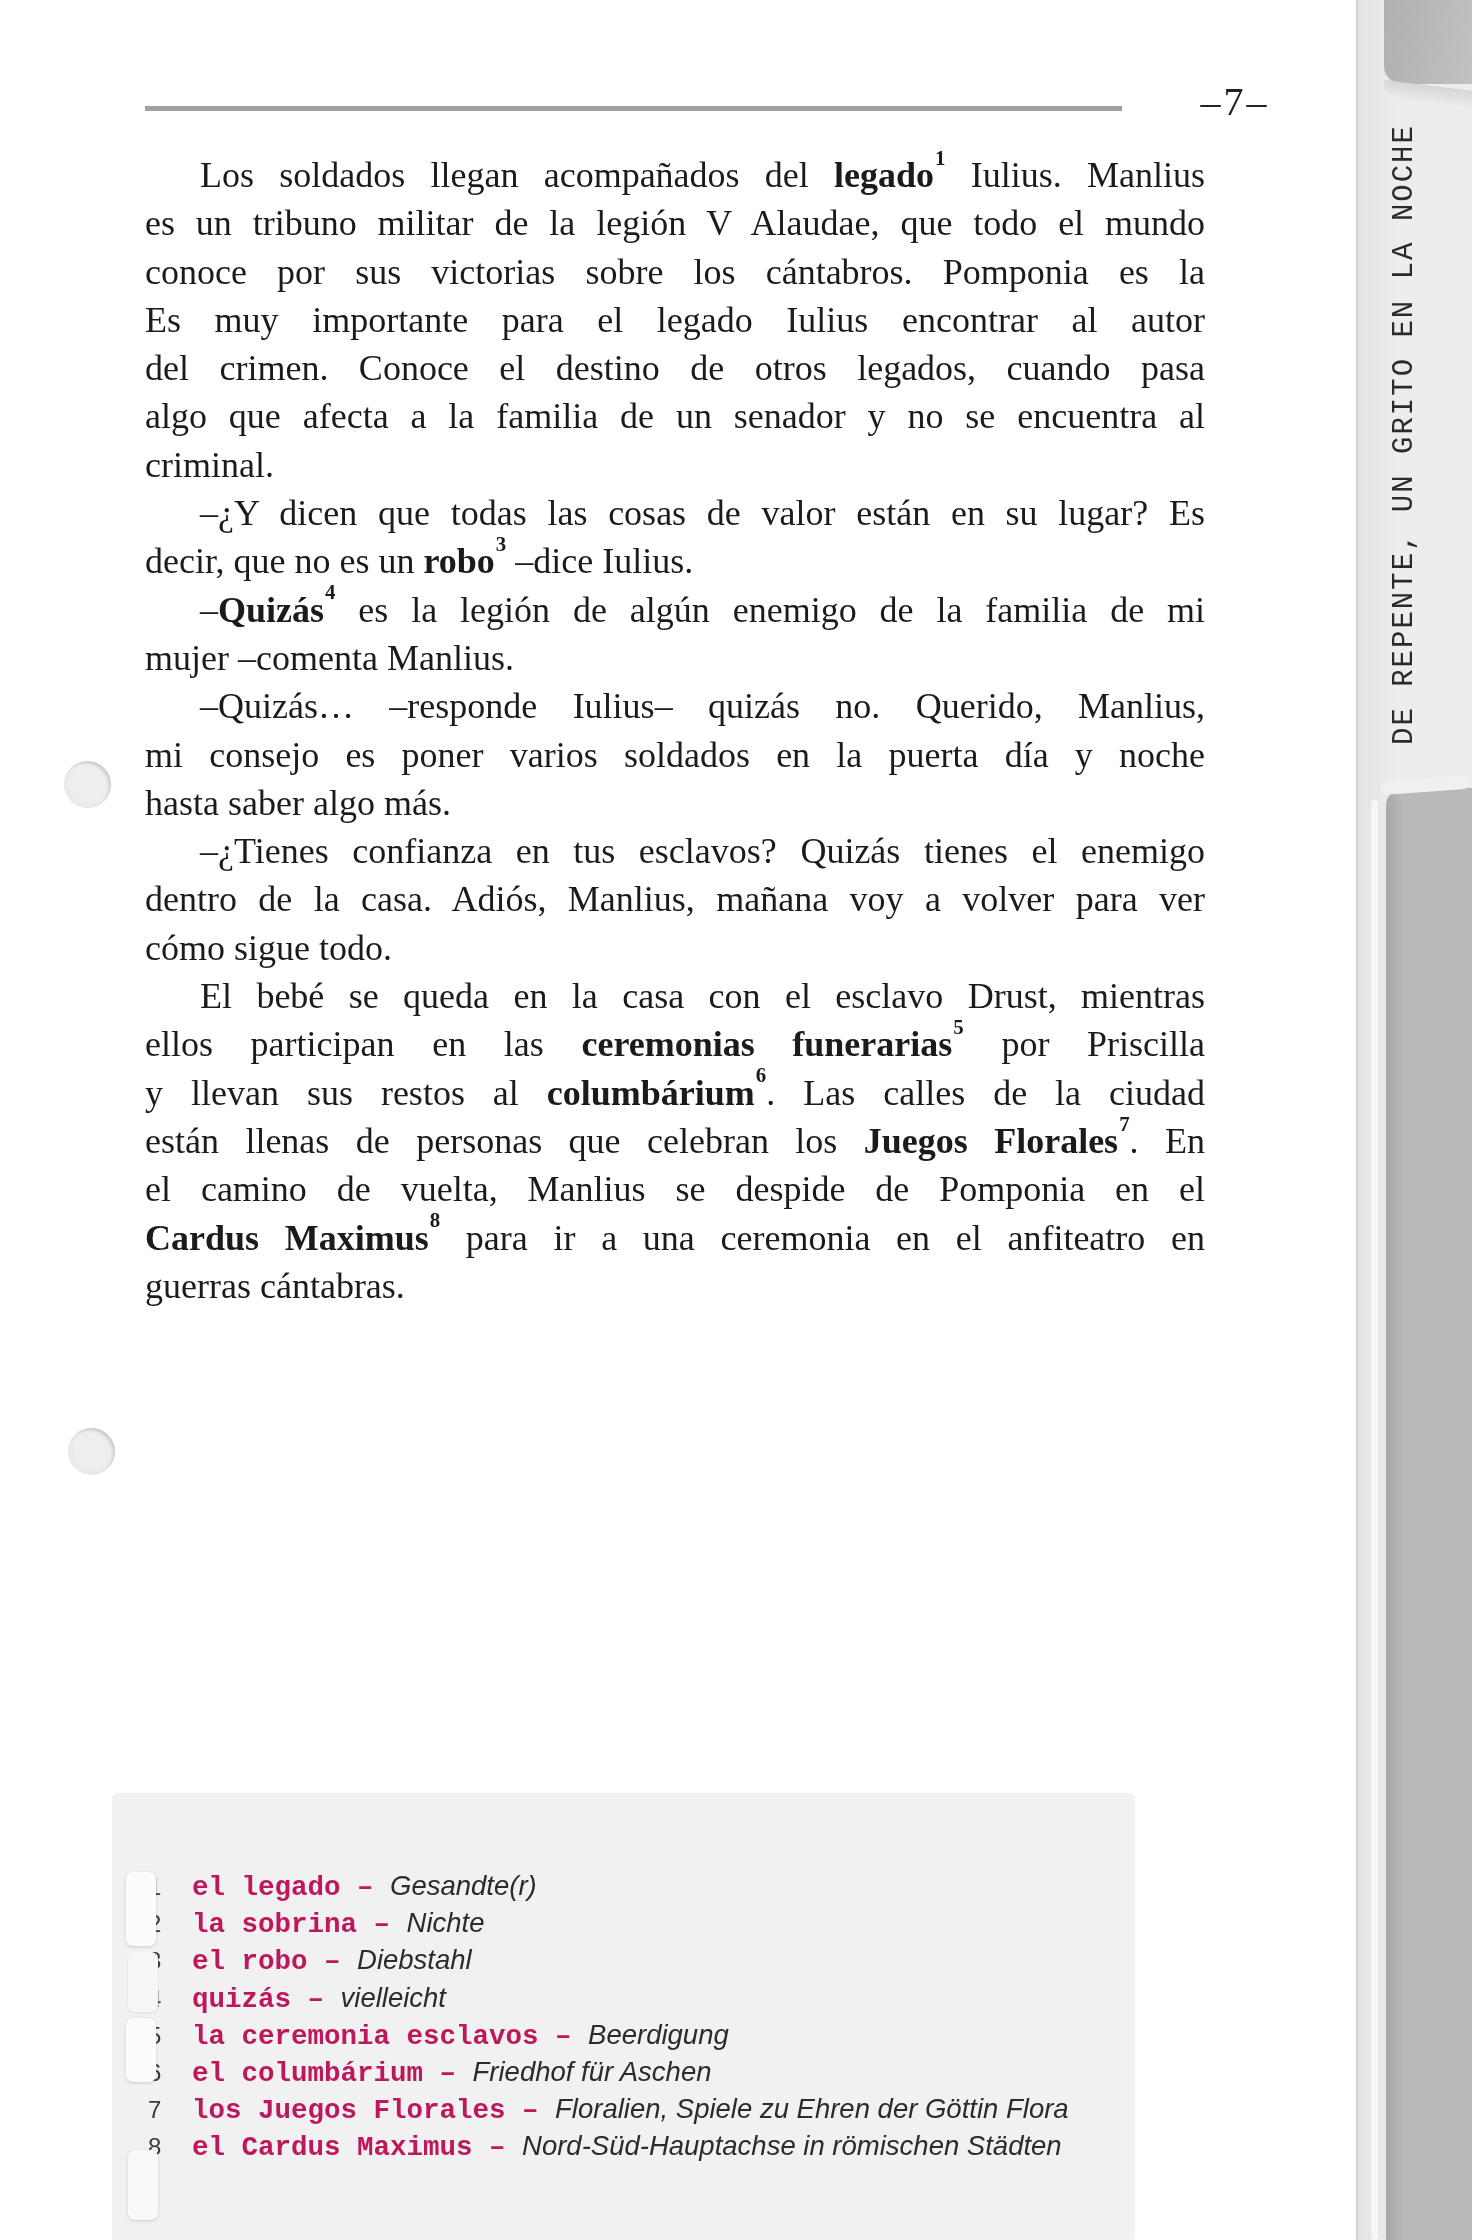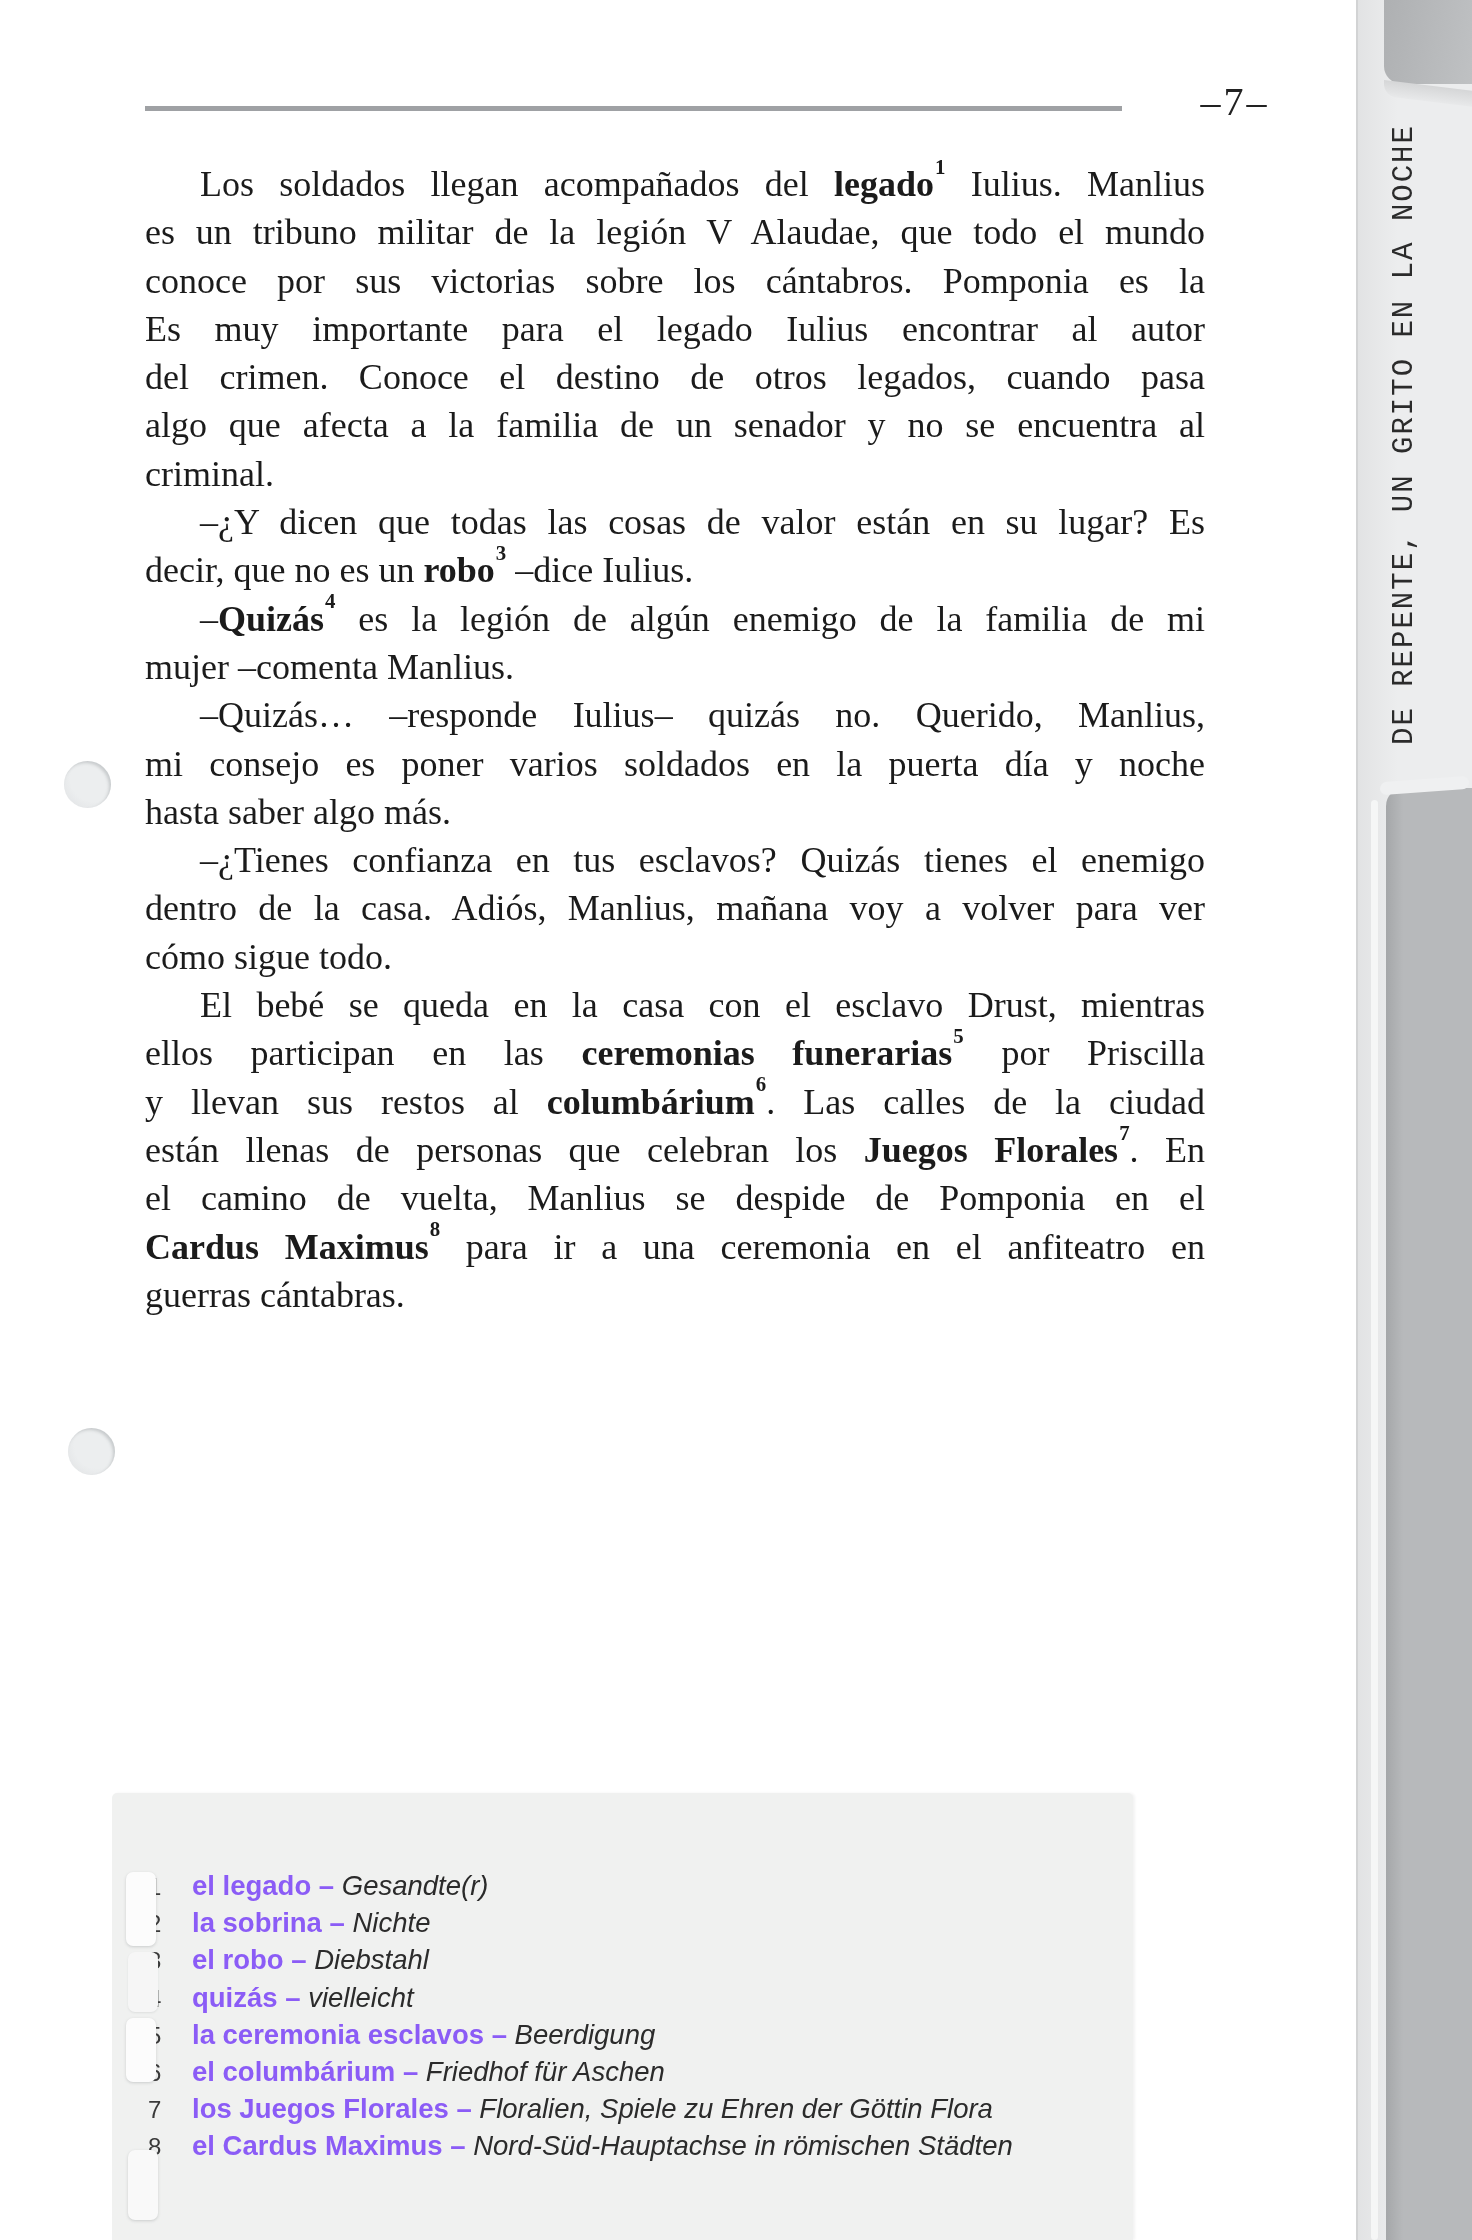"Los soldados llegan acompañados del" .body-text { top: 160px -> 151px }
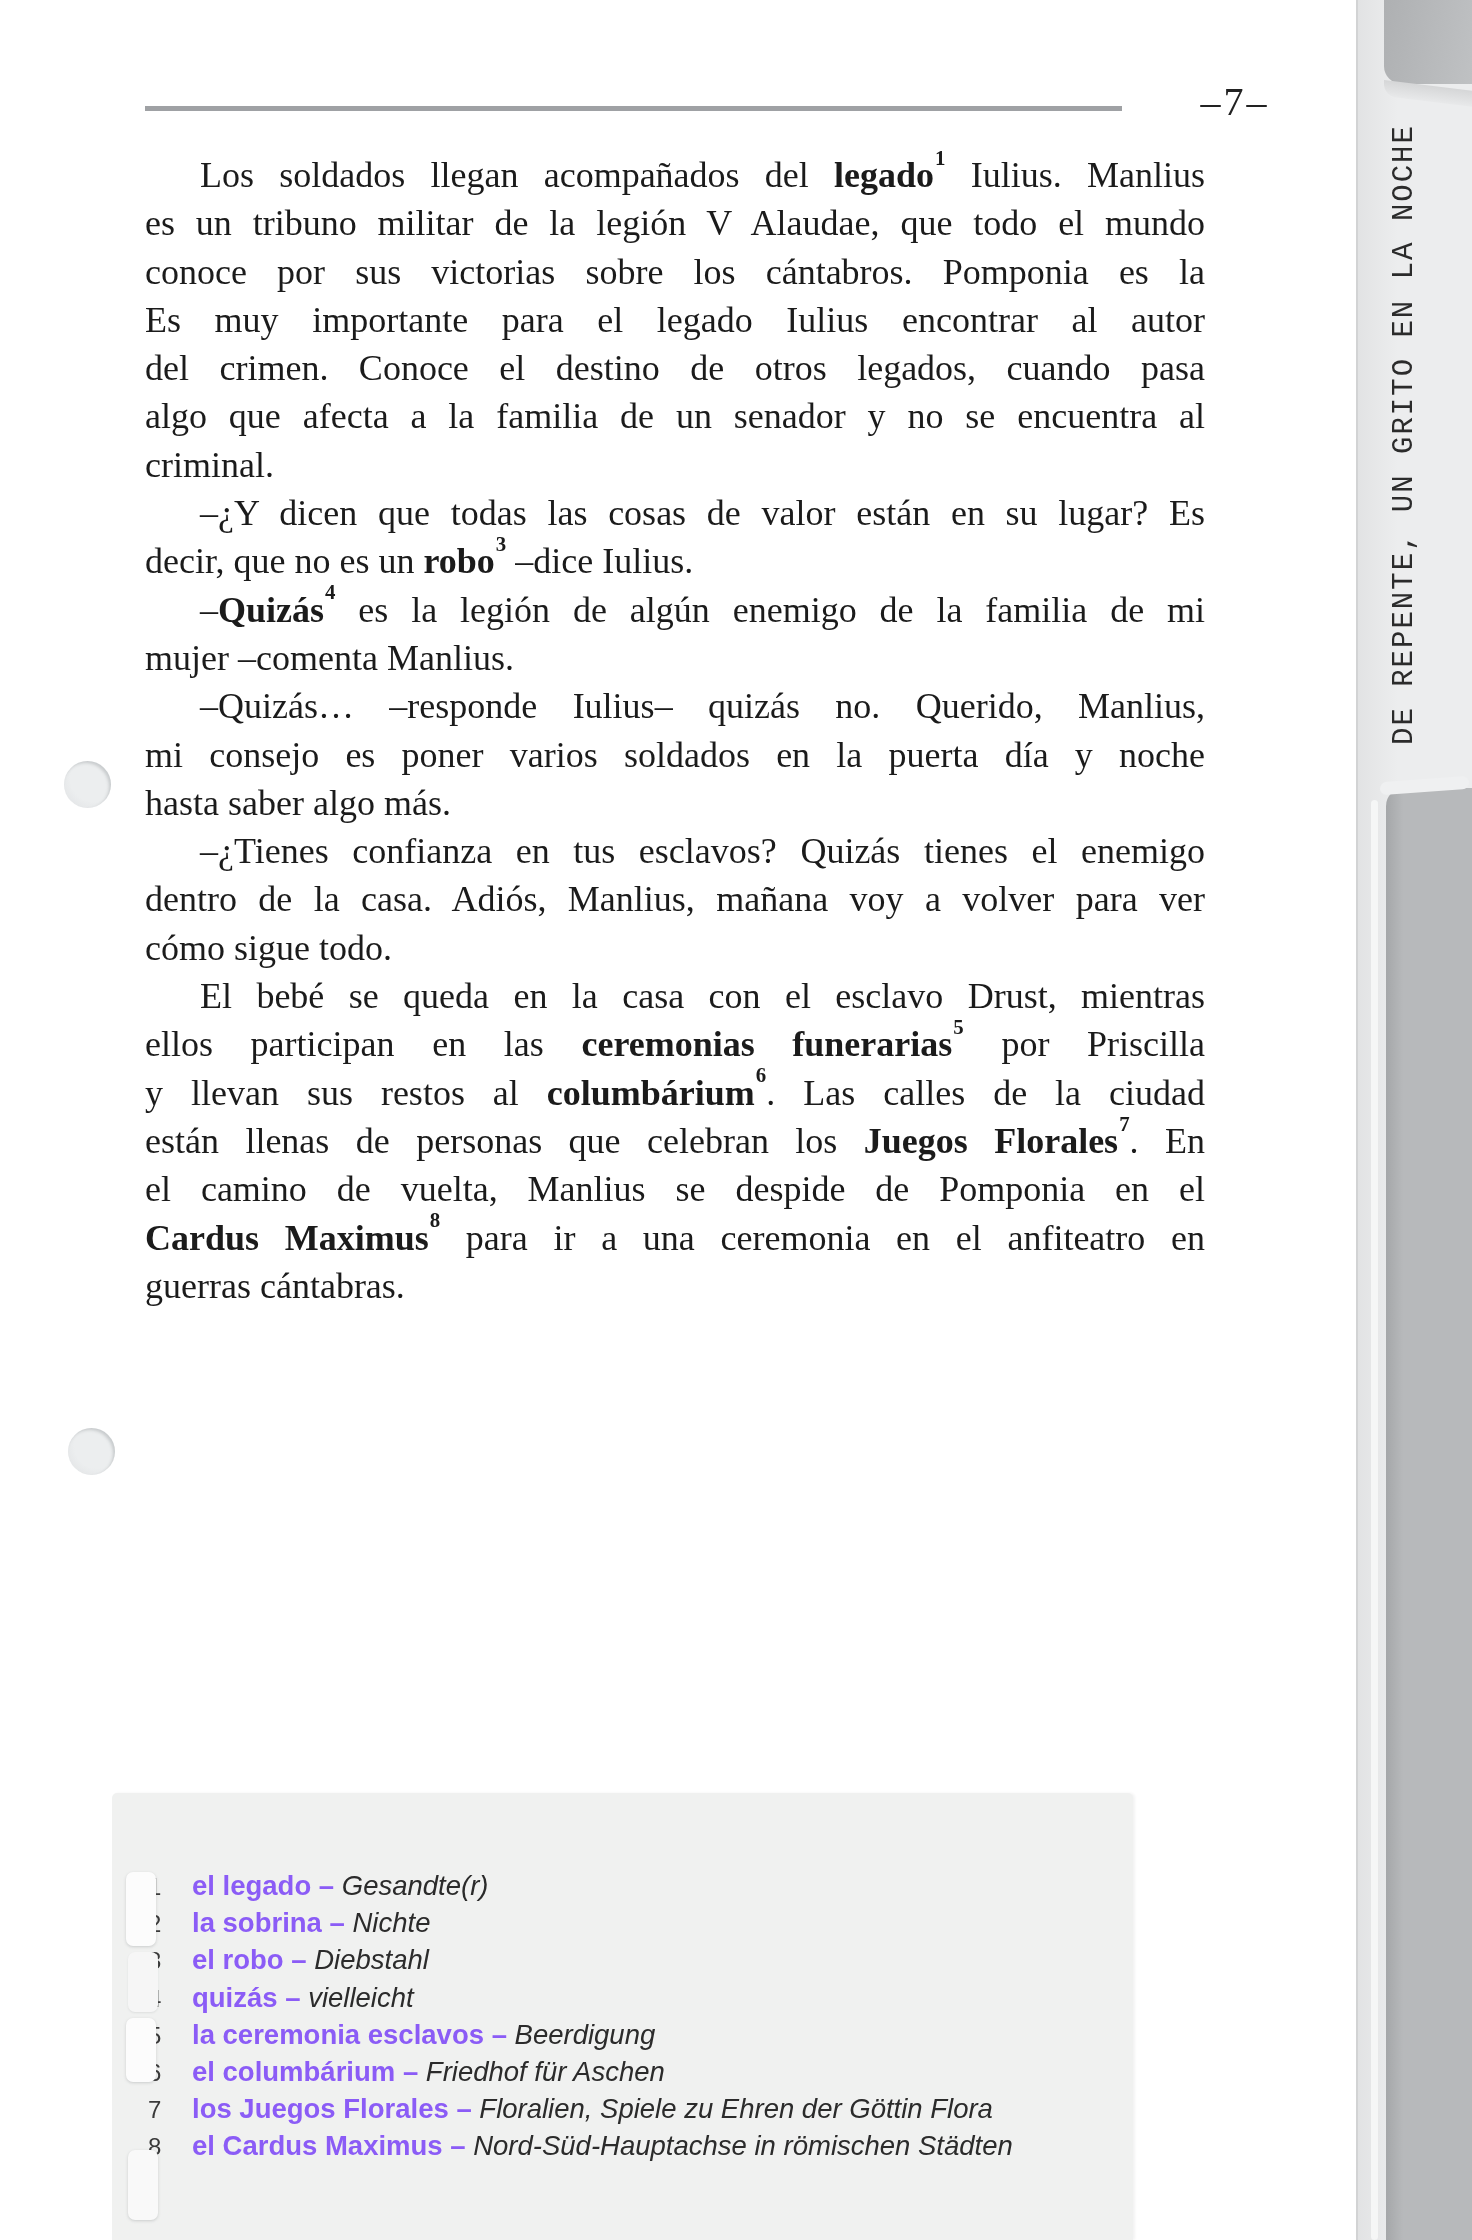"el legado –" .fn-term { color: #8b5cf6 -> #be185d; font-family: Liberation Sans, sans-serif -> Liberation Mono, monospace }
